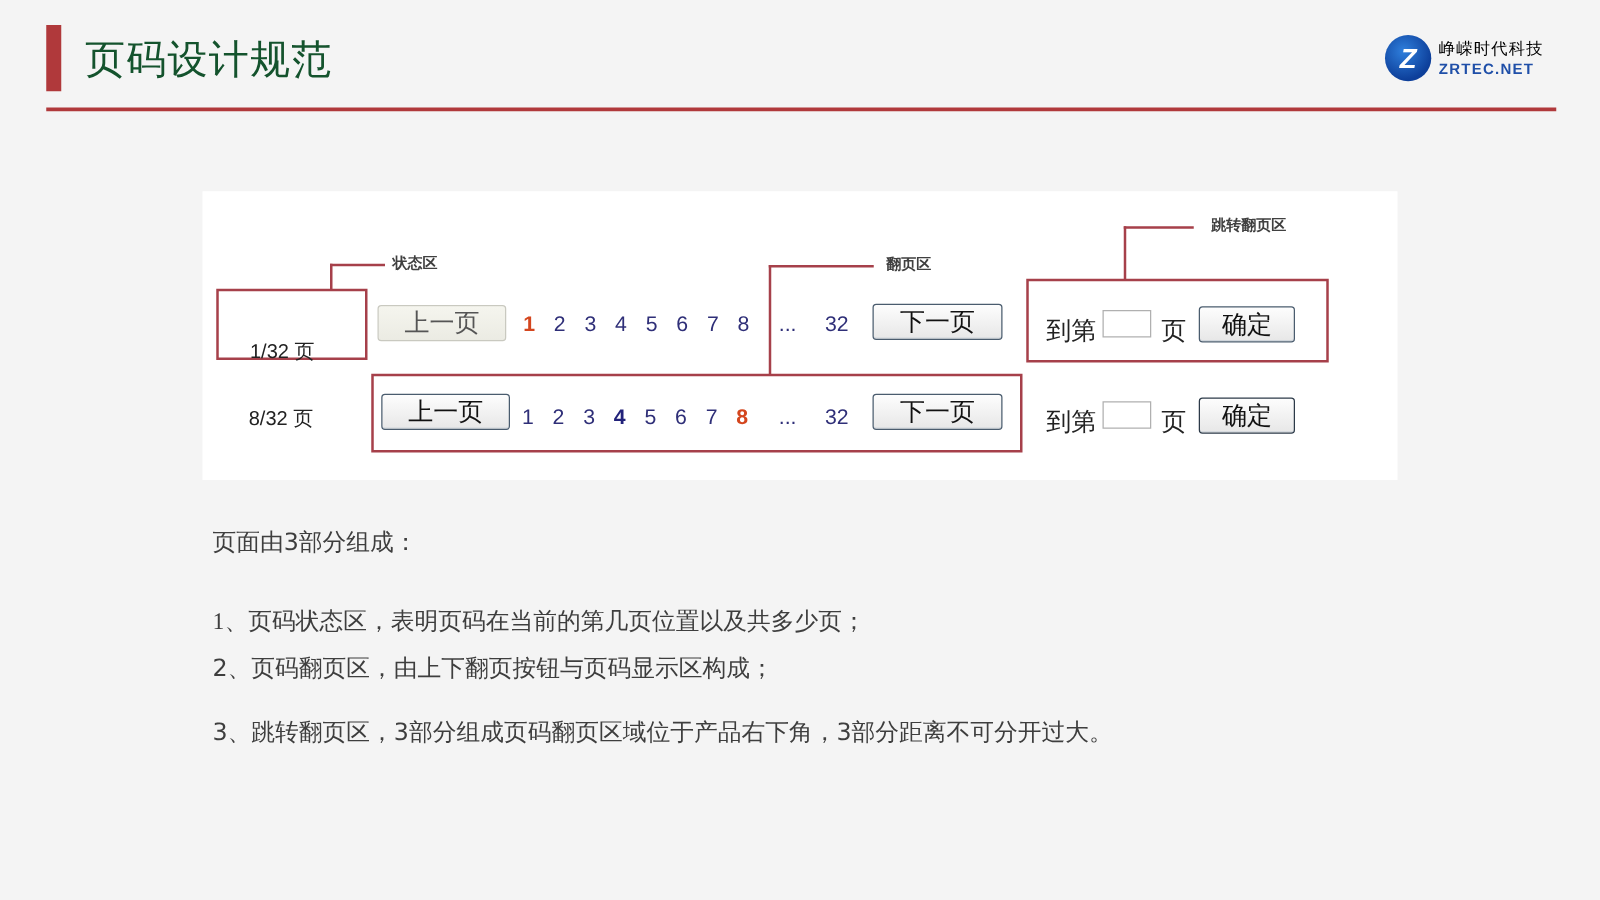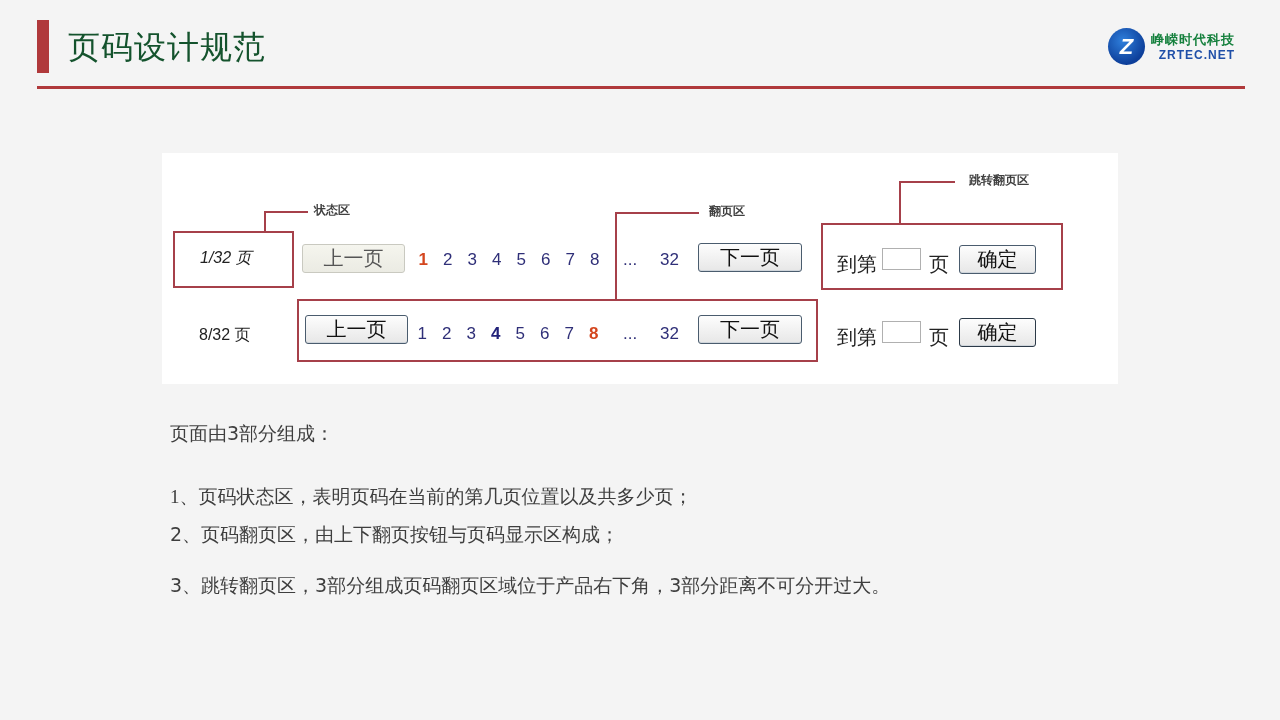"峥嵘时代科技" .logo-cn { color: #15803d -> #000000; font-weight: bold -> normal }
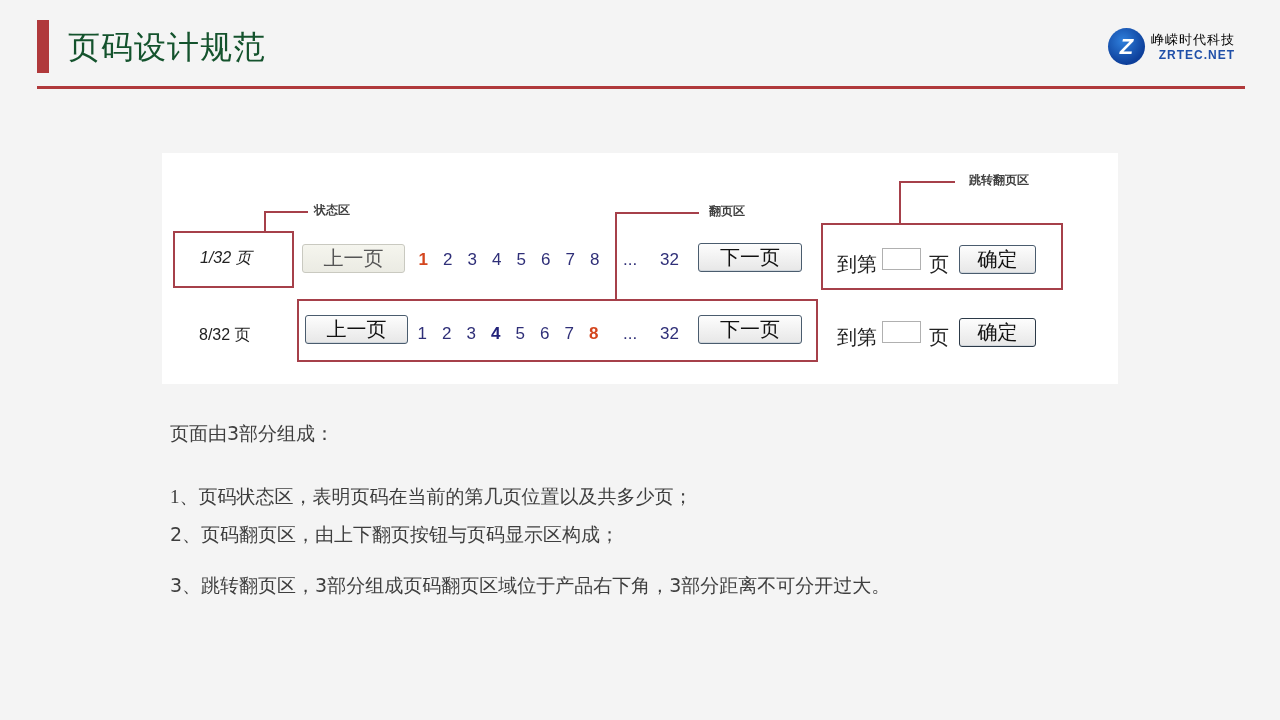"ZRTEC.NET" .logo-en { text-align: right -> none }
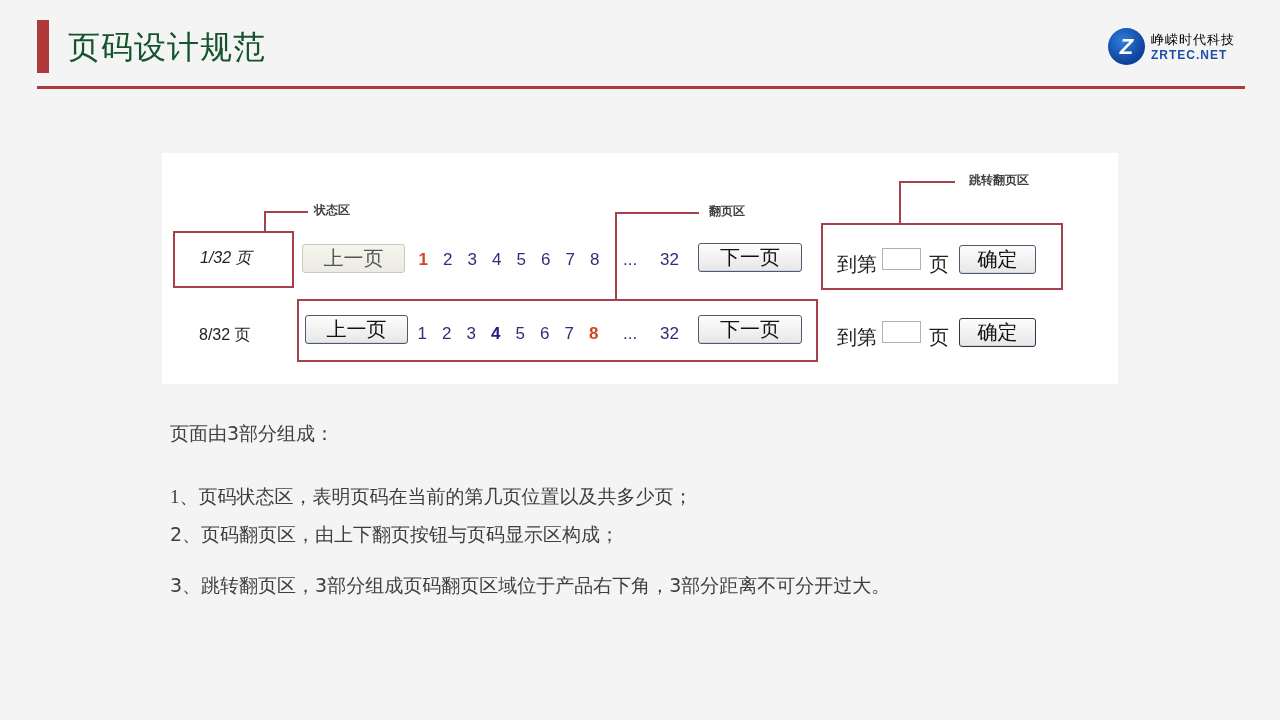"1/32 页" div.status-text { font-style: italic -> none; top: 95px -> 118px }
